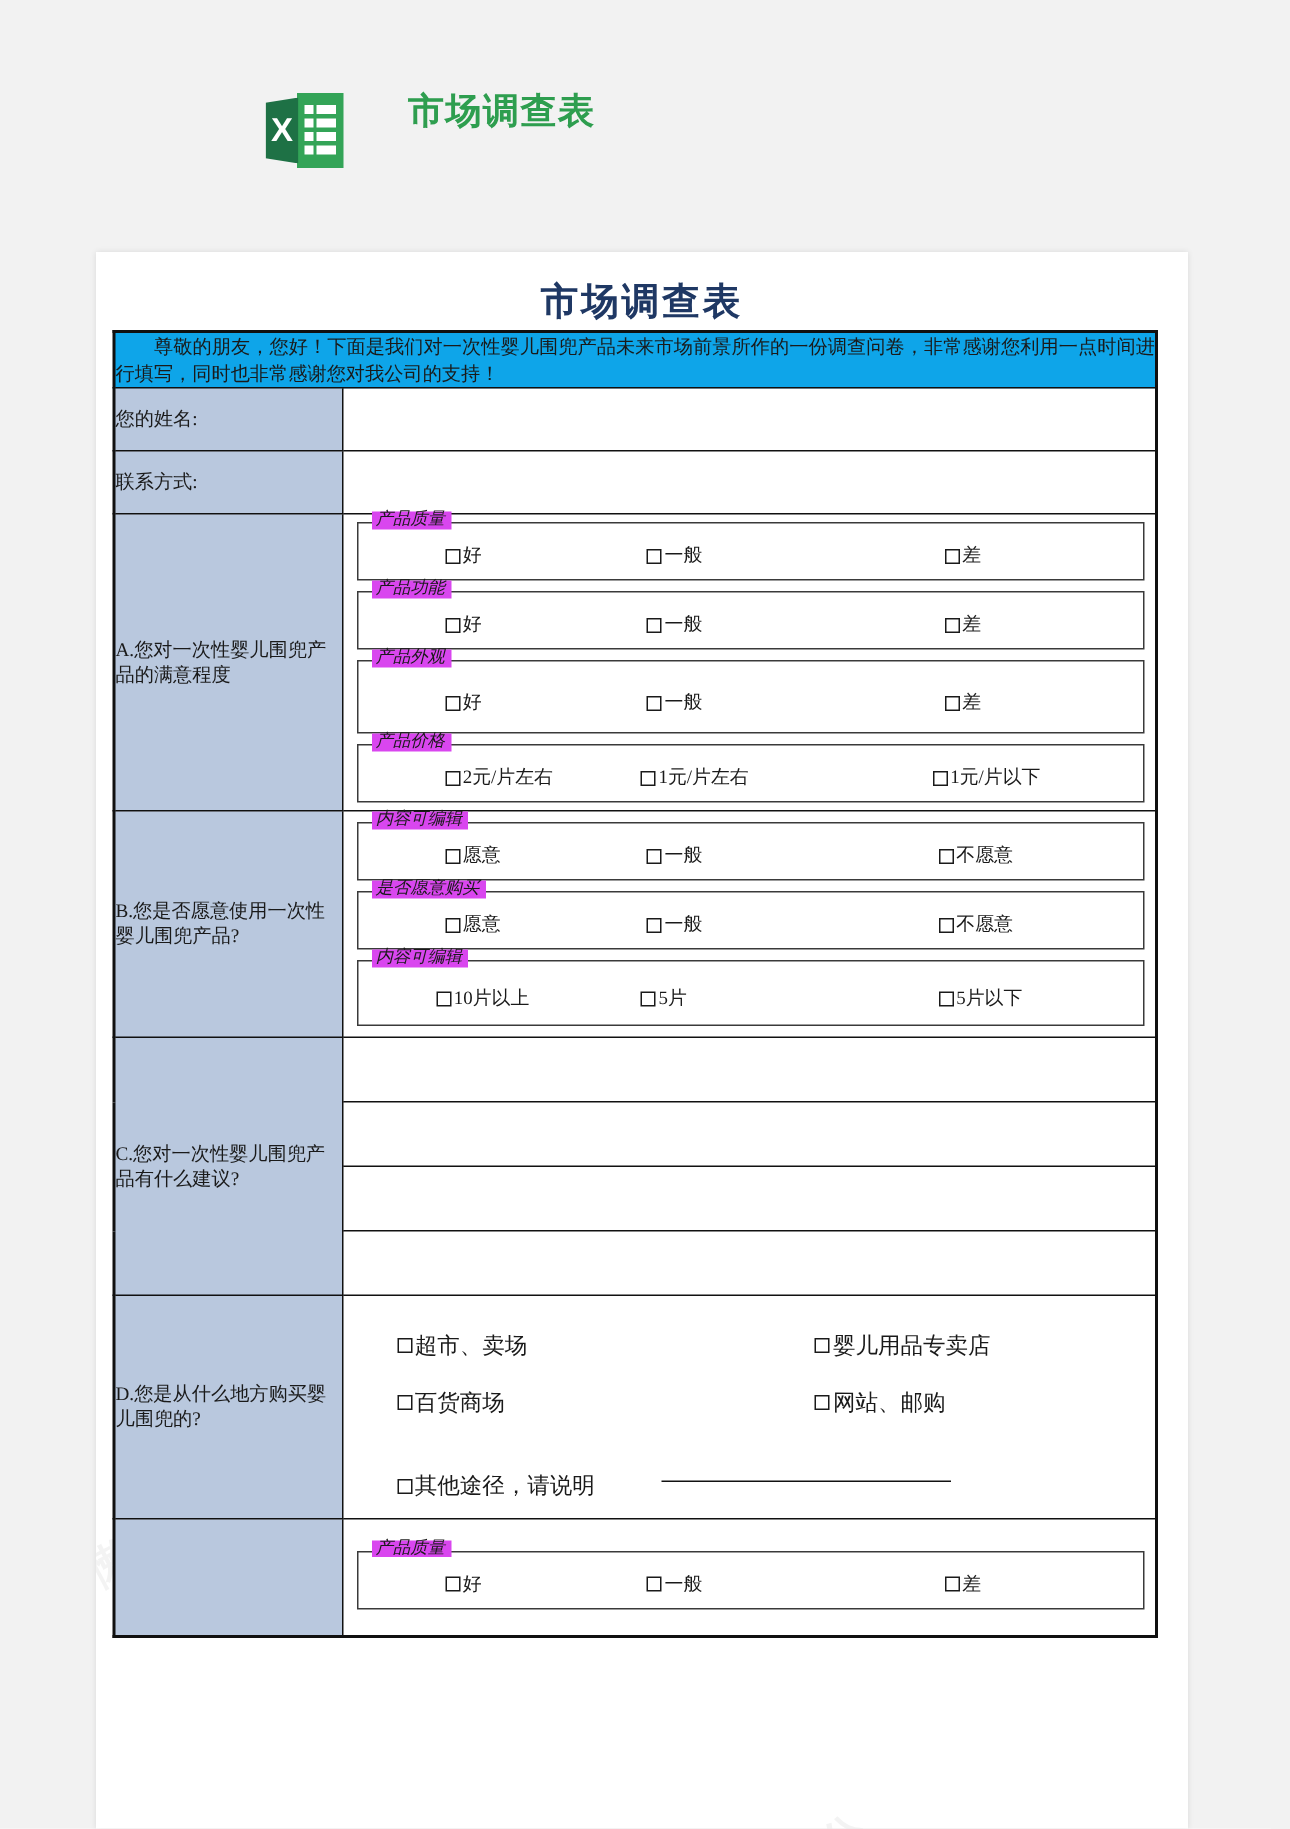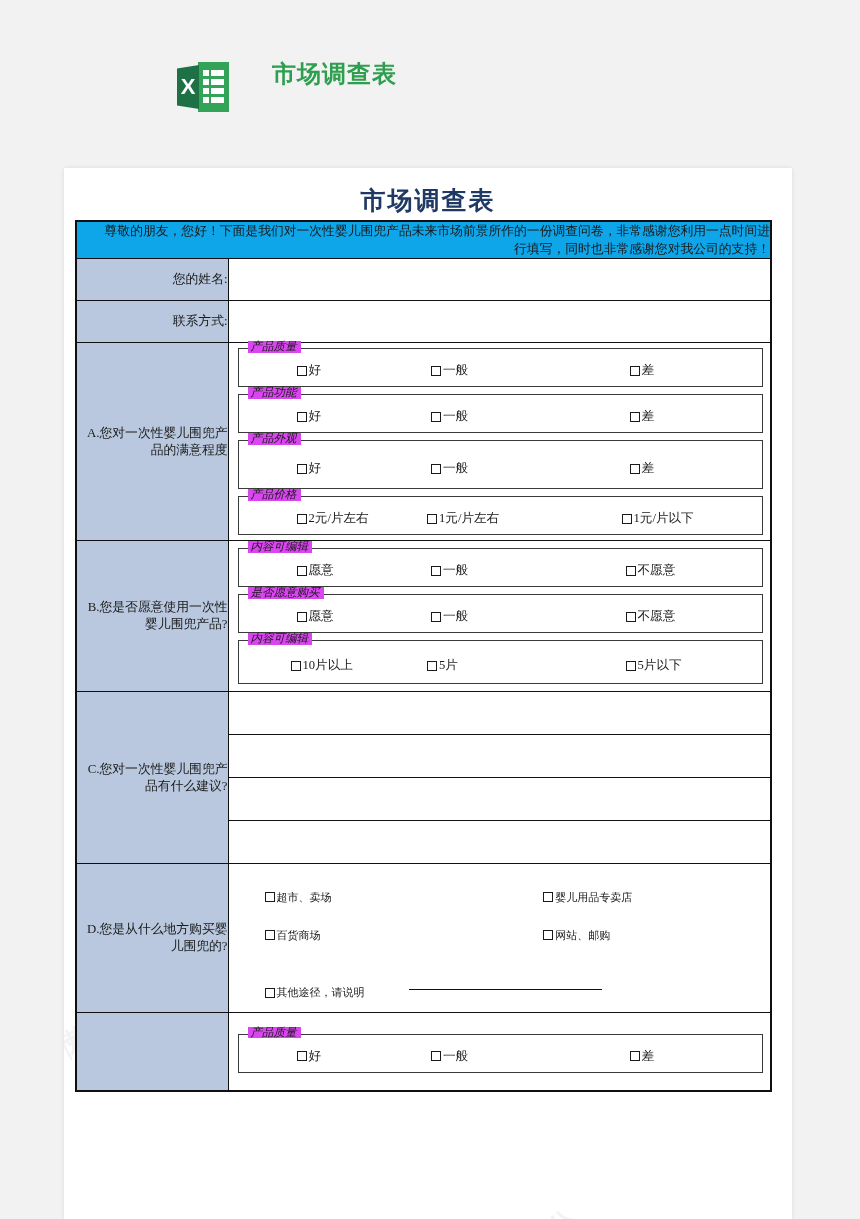"您的姓名:" table.form td { text-align: right -> none }
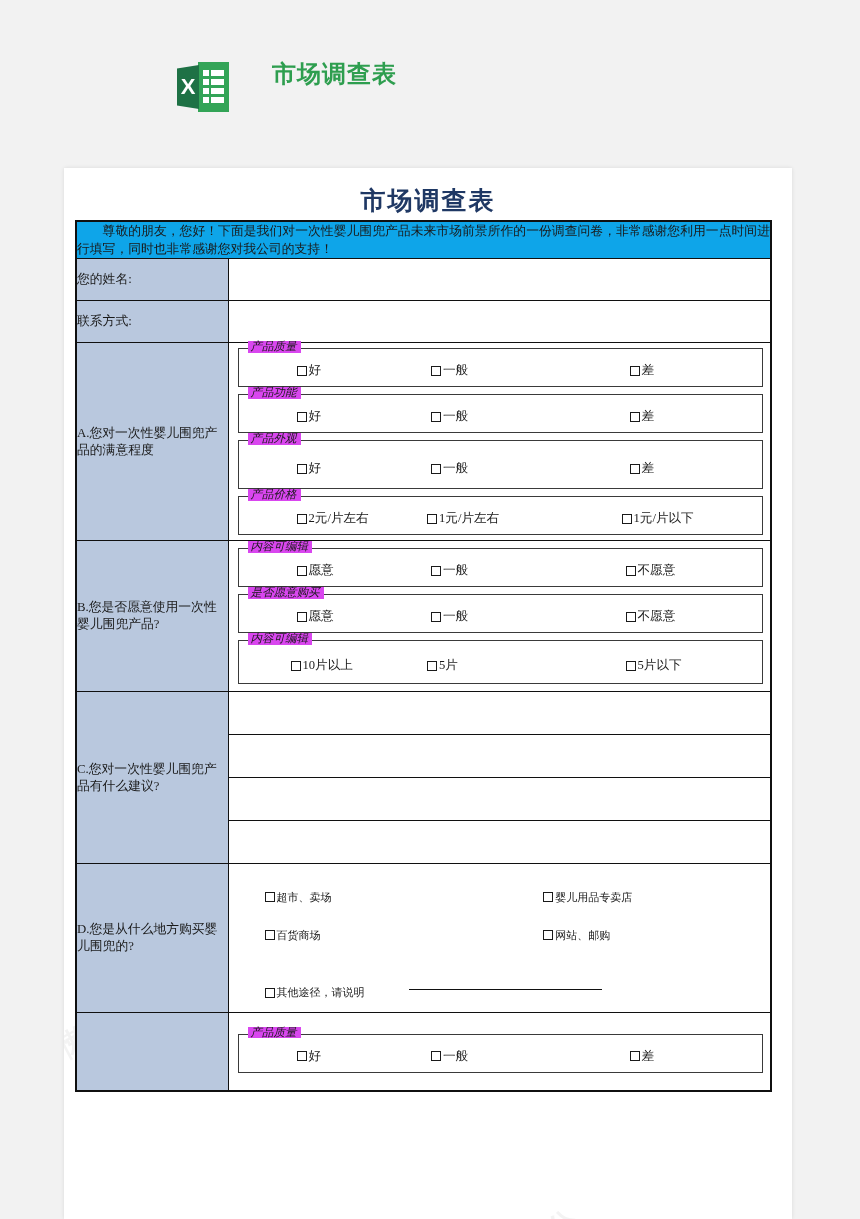"超市、卖场" .drow .dcell { font-size: 11px -> 15px }
